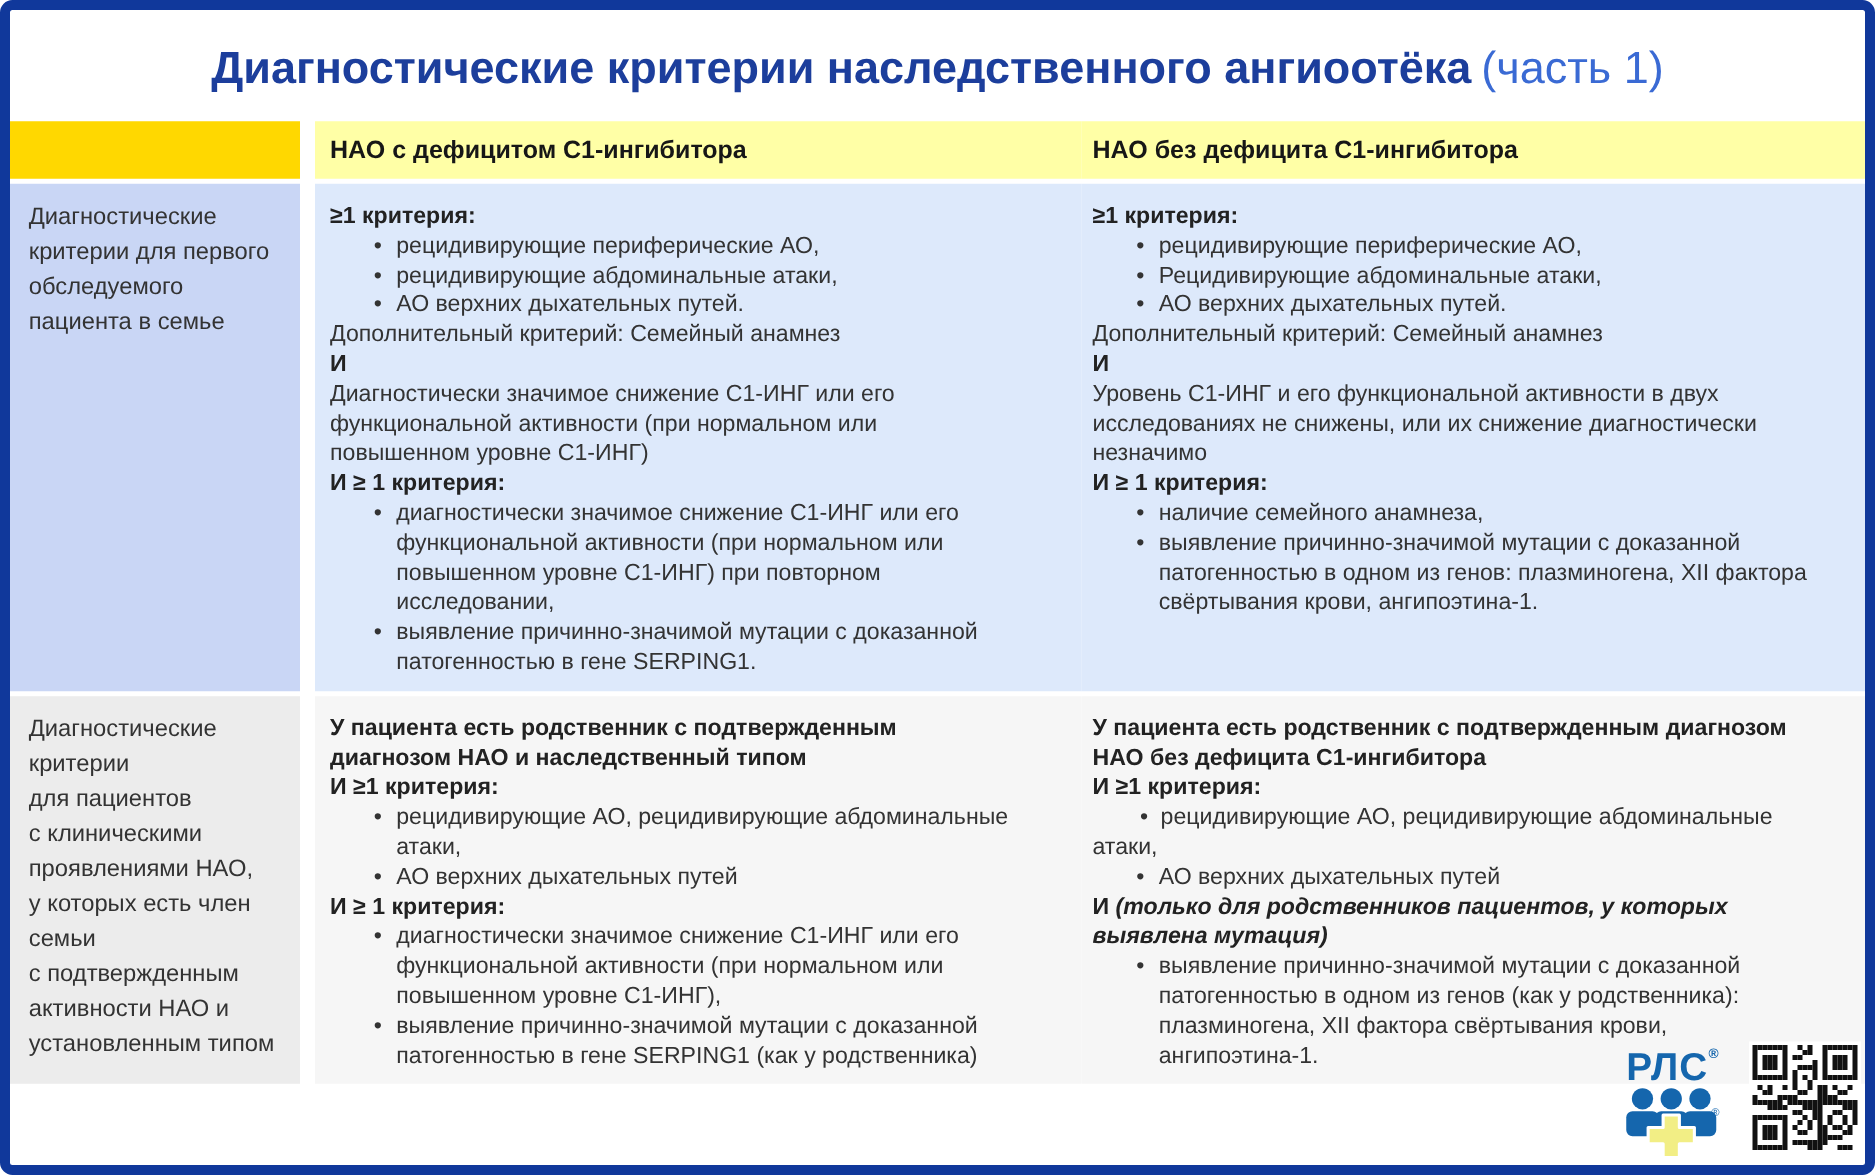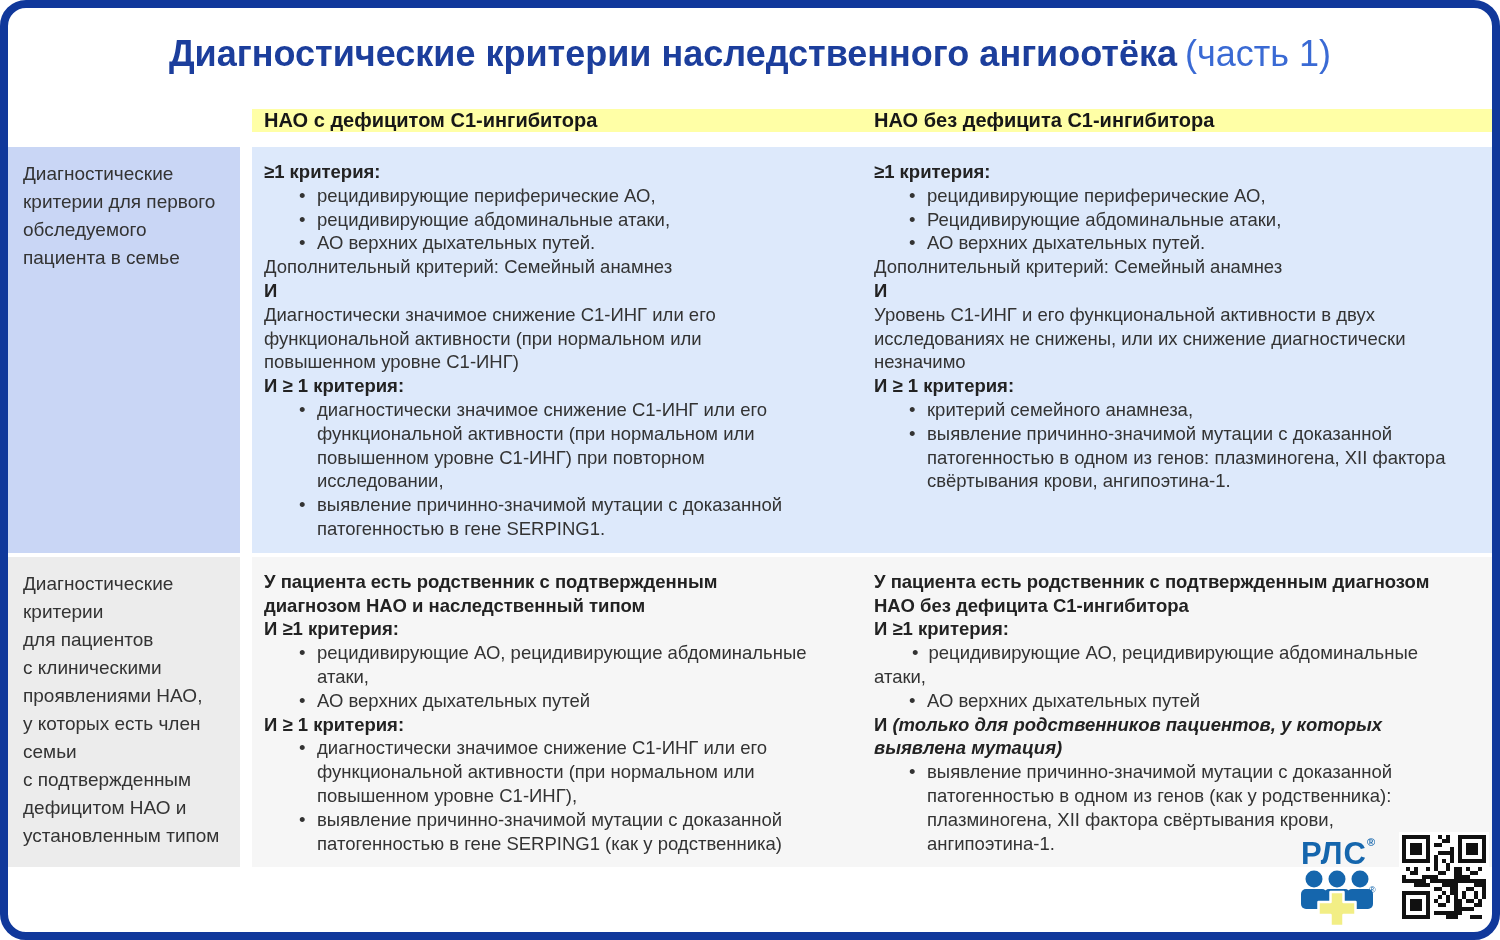"Диагностические критерии наследственного" .frame { border-radius: 26px -> 10px }
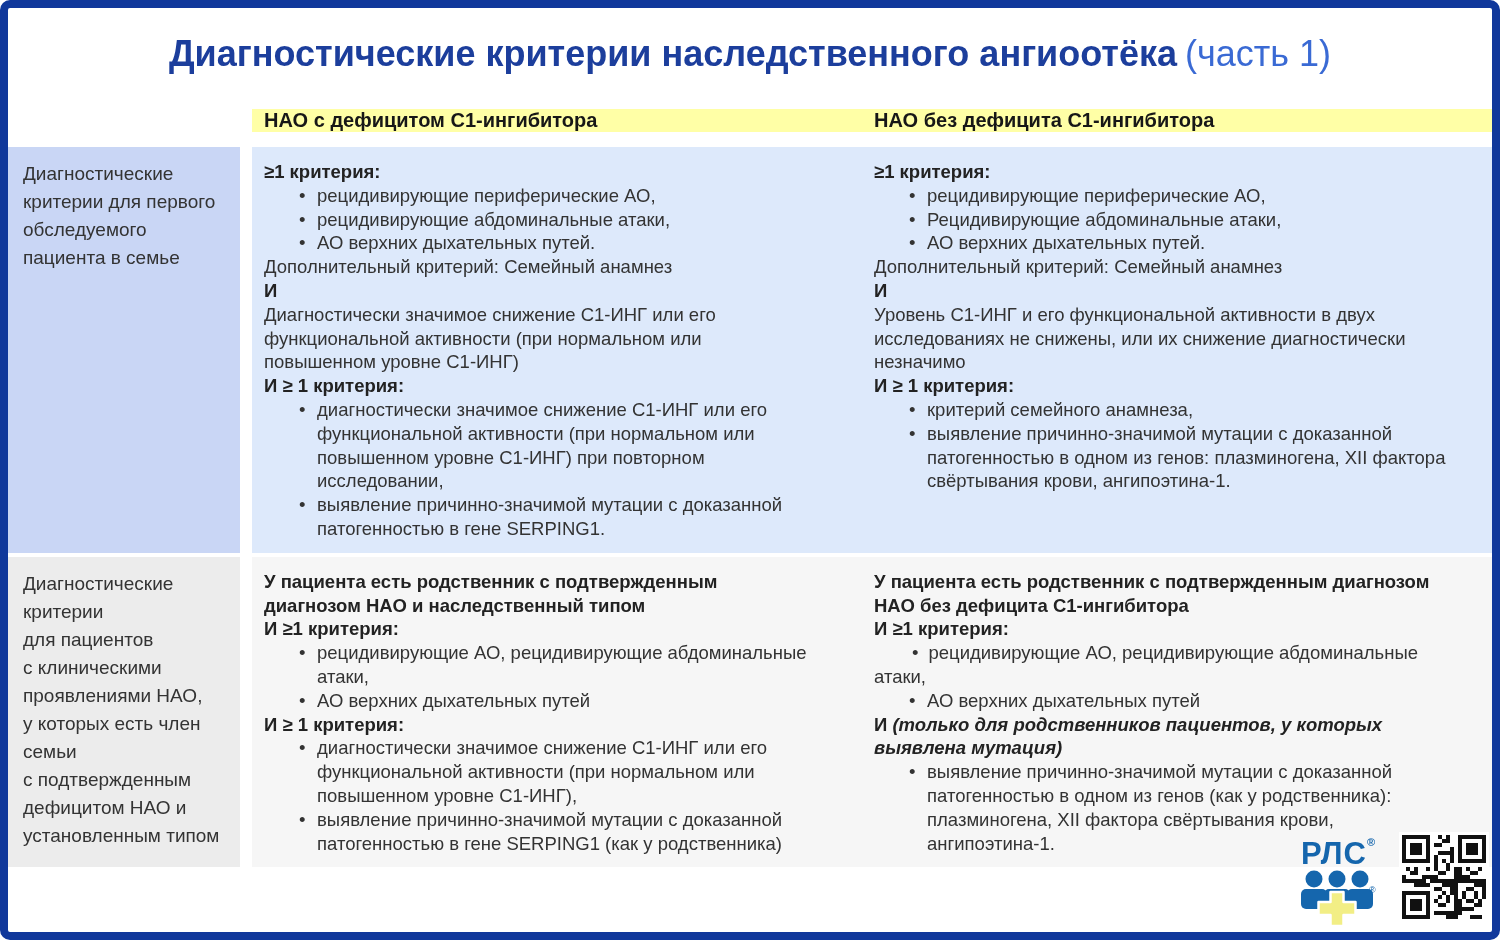"НАО с дефицитом С1-ингибитора" .thead { align-items: center -> none }
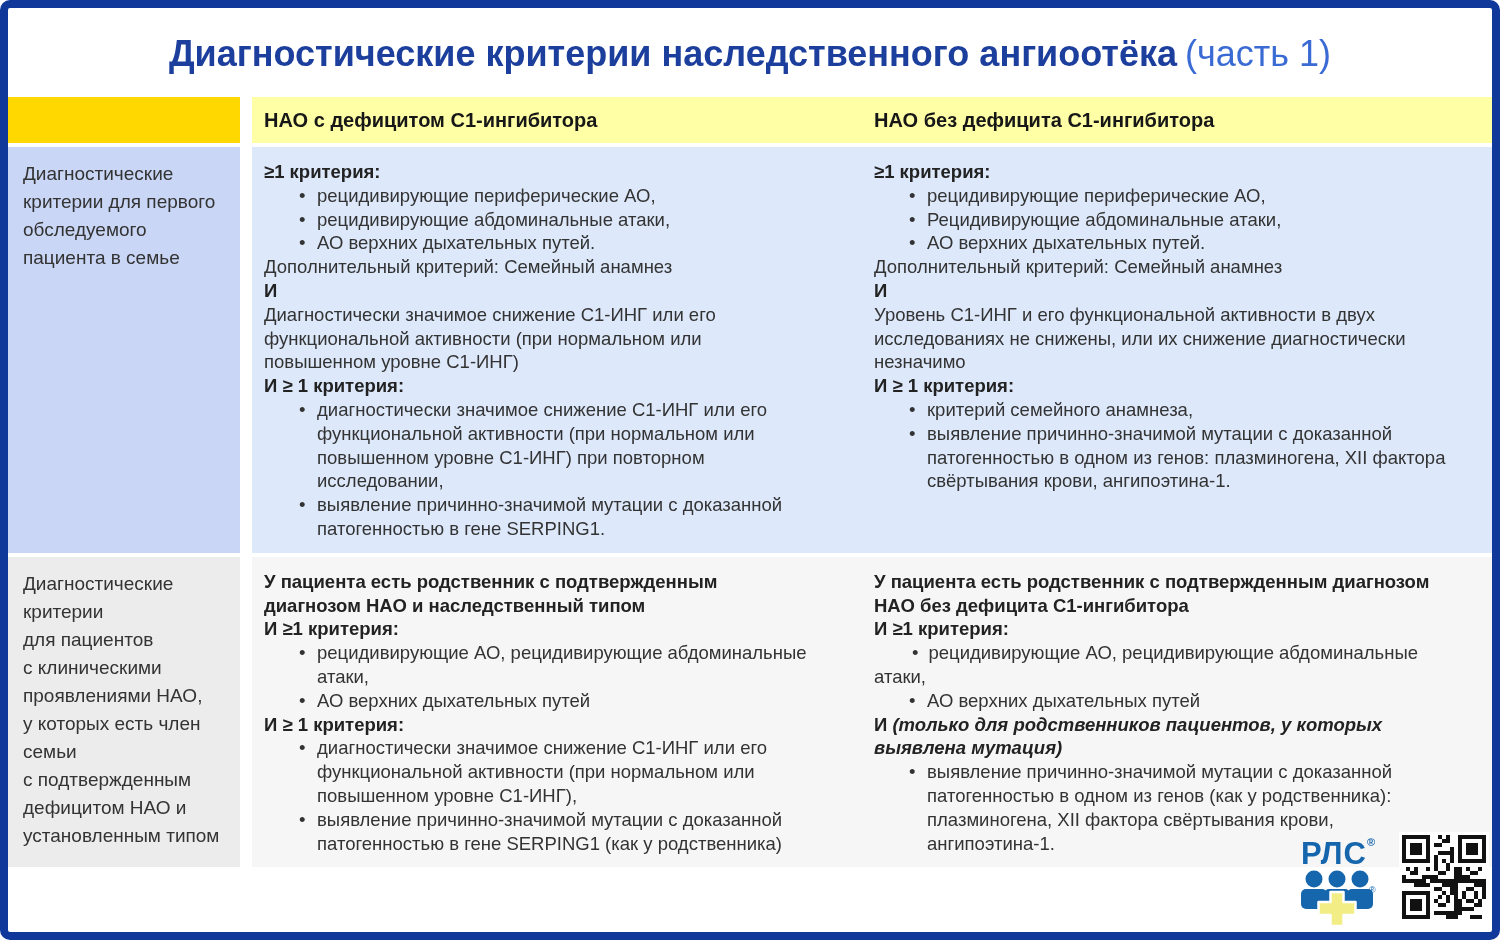"критерий семейного анамнеза," div.blk { text: критерий -> наличие }
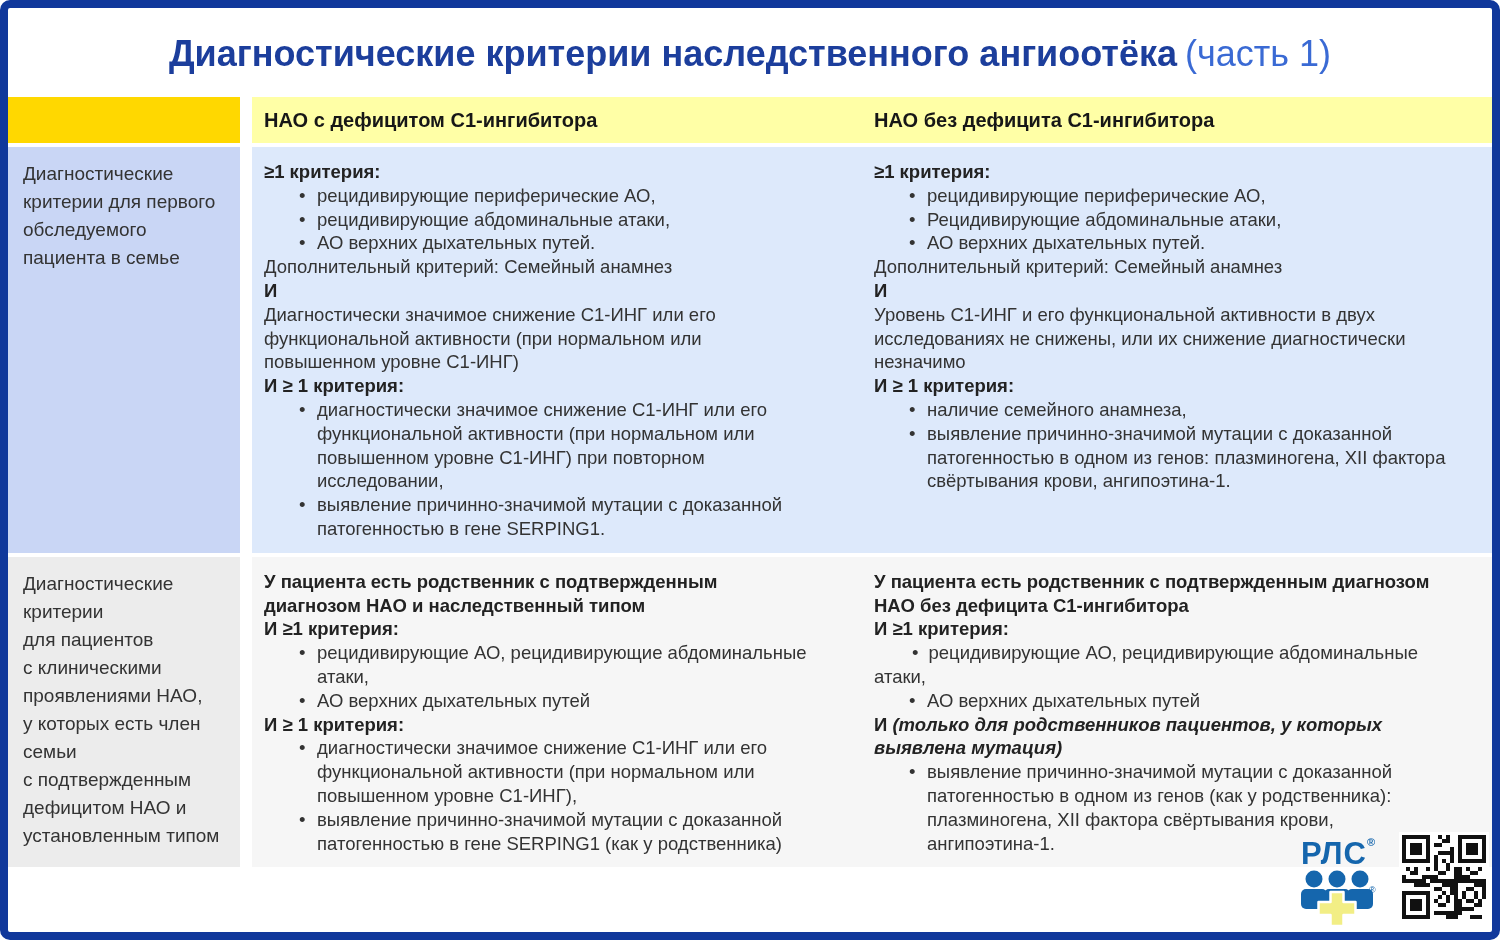"дефицитом НАО и" div.lbl-line { text: дефицитом -> активности }
